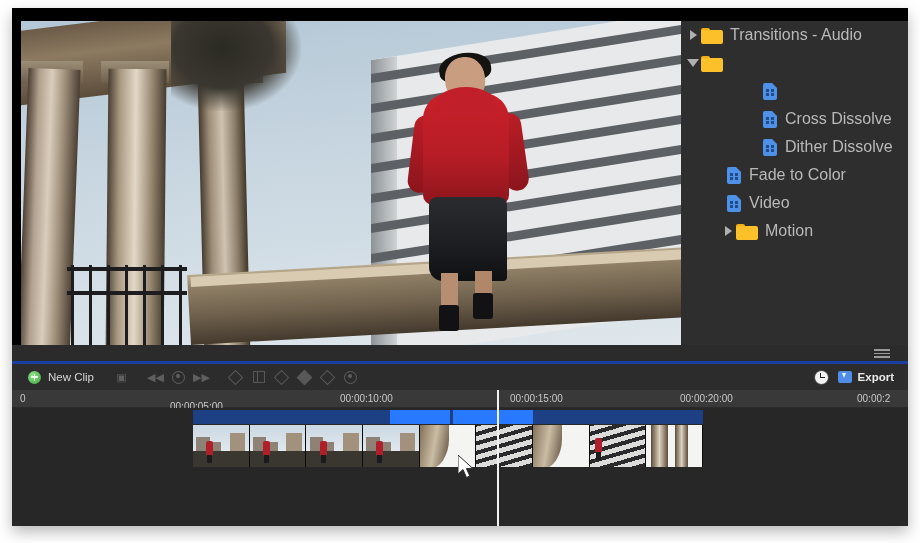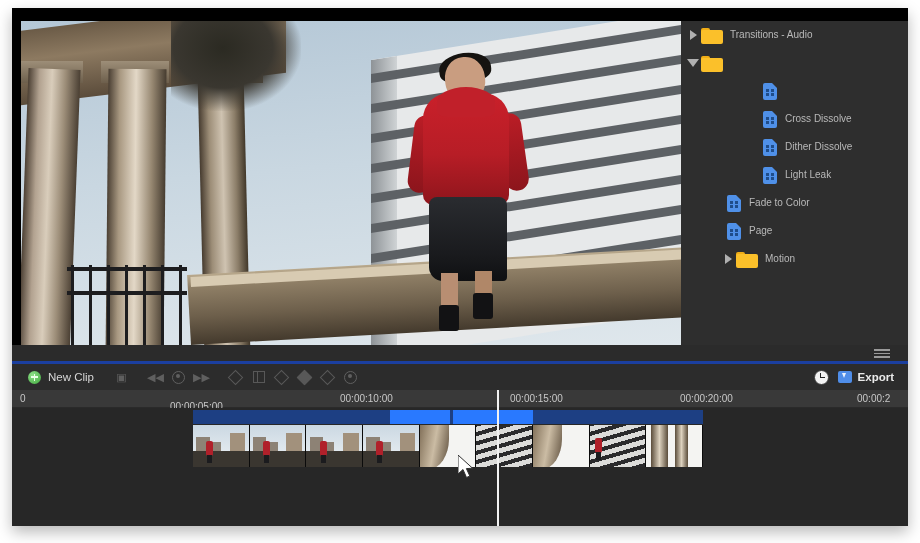"Transitions - Audio" #sidebar { font-size: 10px -> 16px }
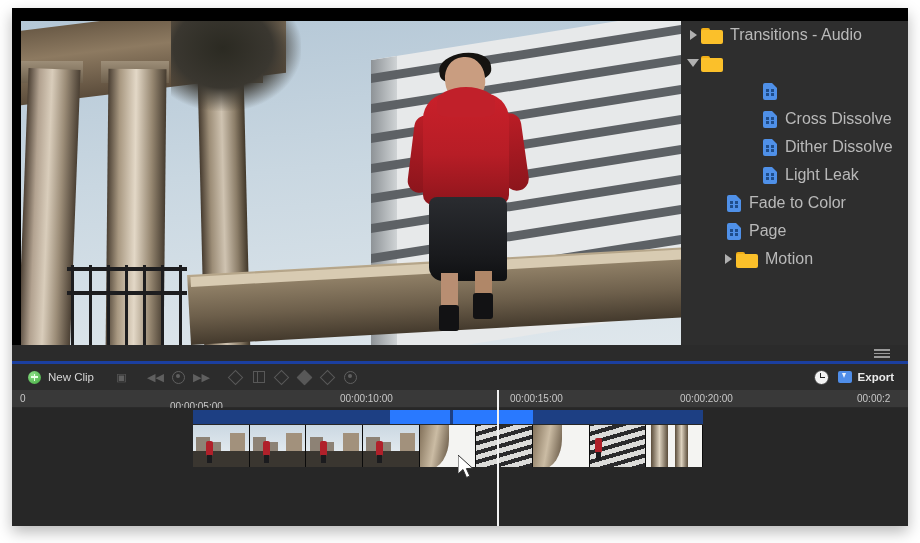"Light Leak" div.tree-row { html: <div> <span></span> <span> <i></i> </span> <span>Light Leak</span> </div> -> none }
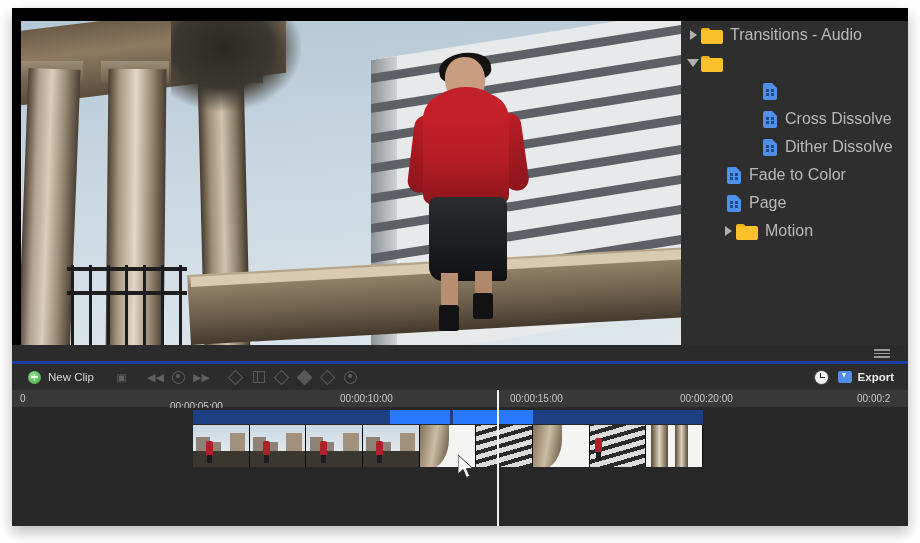"Page" span.tree-label { text: Page -> Video }
